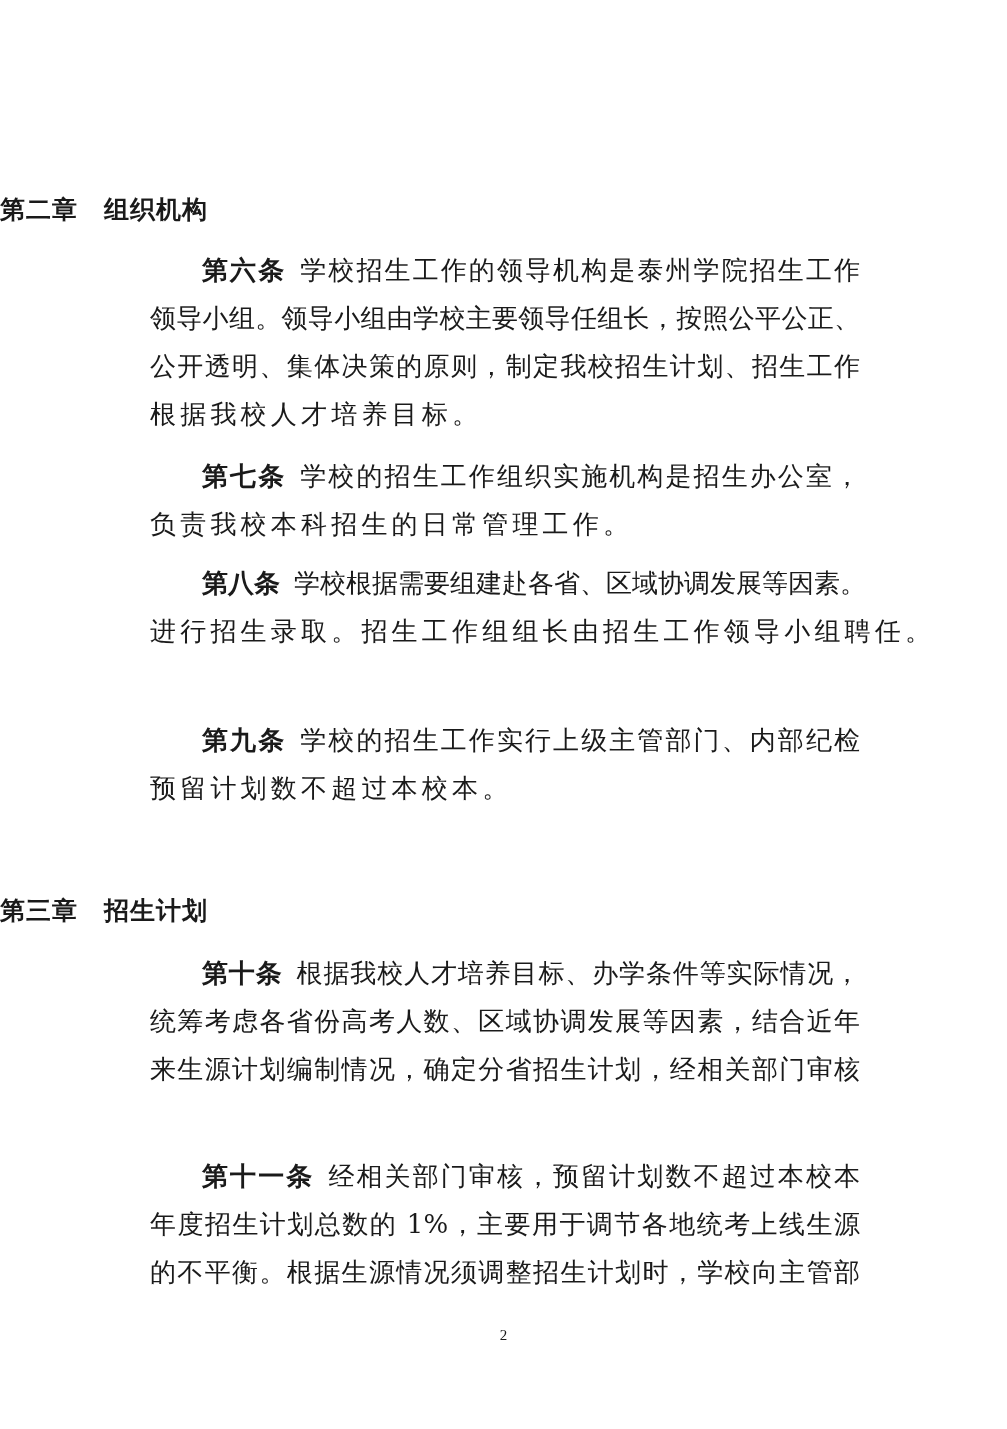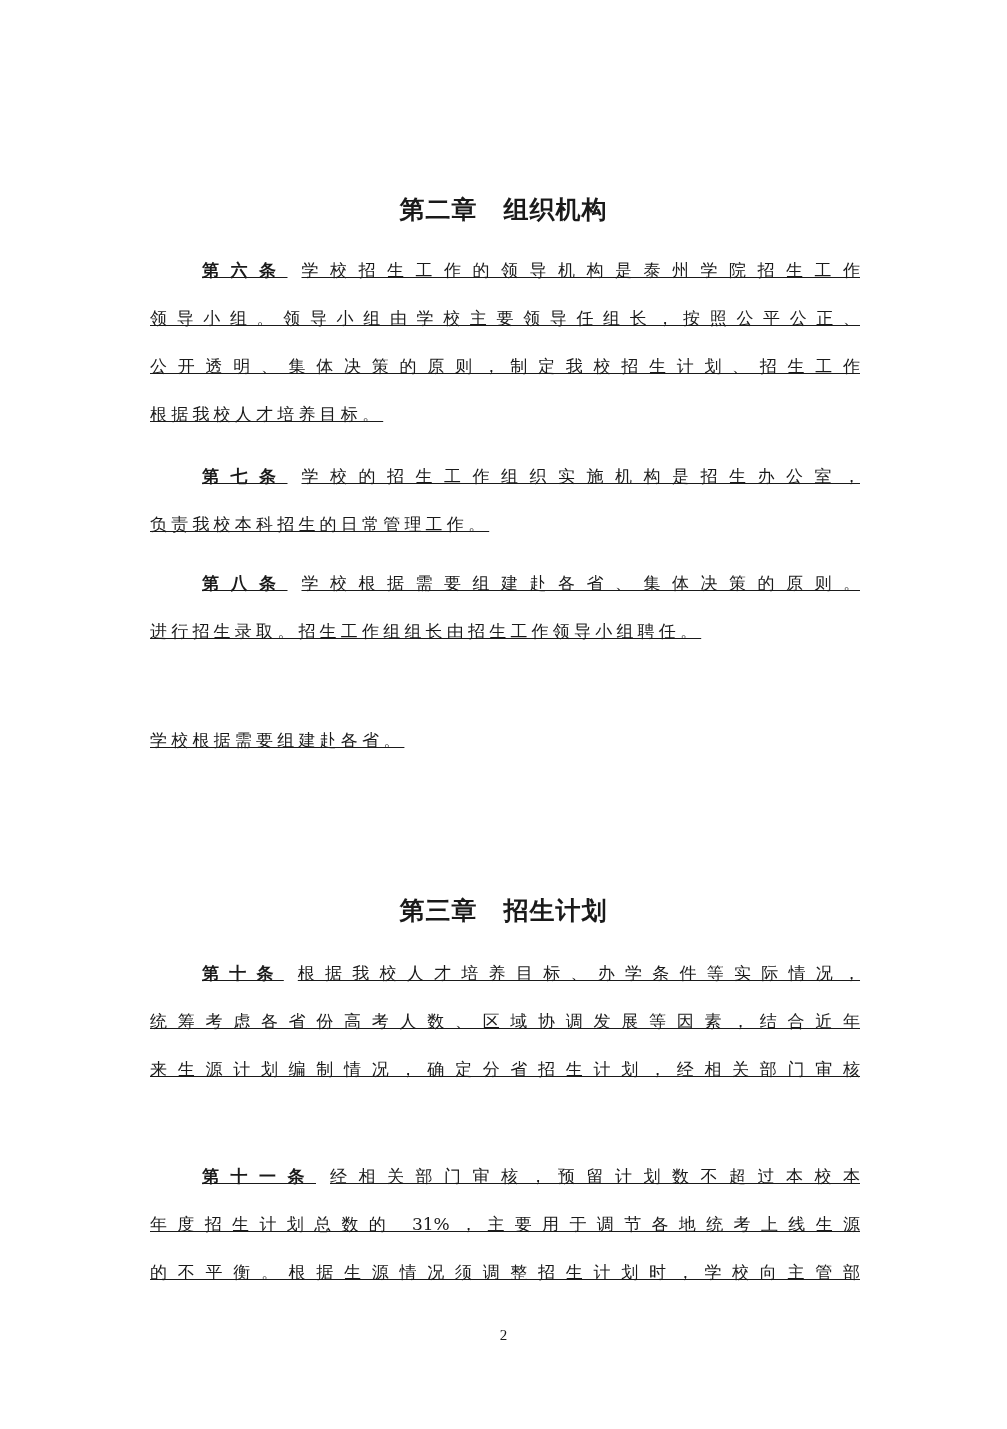"第二章 组织机构" .chapter-title { text-align: center -> left }
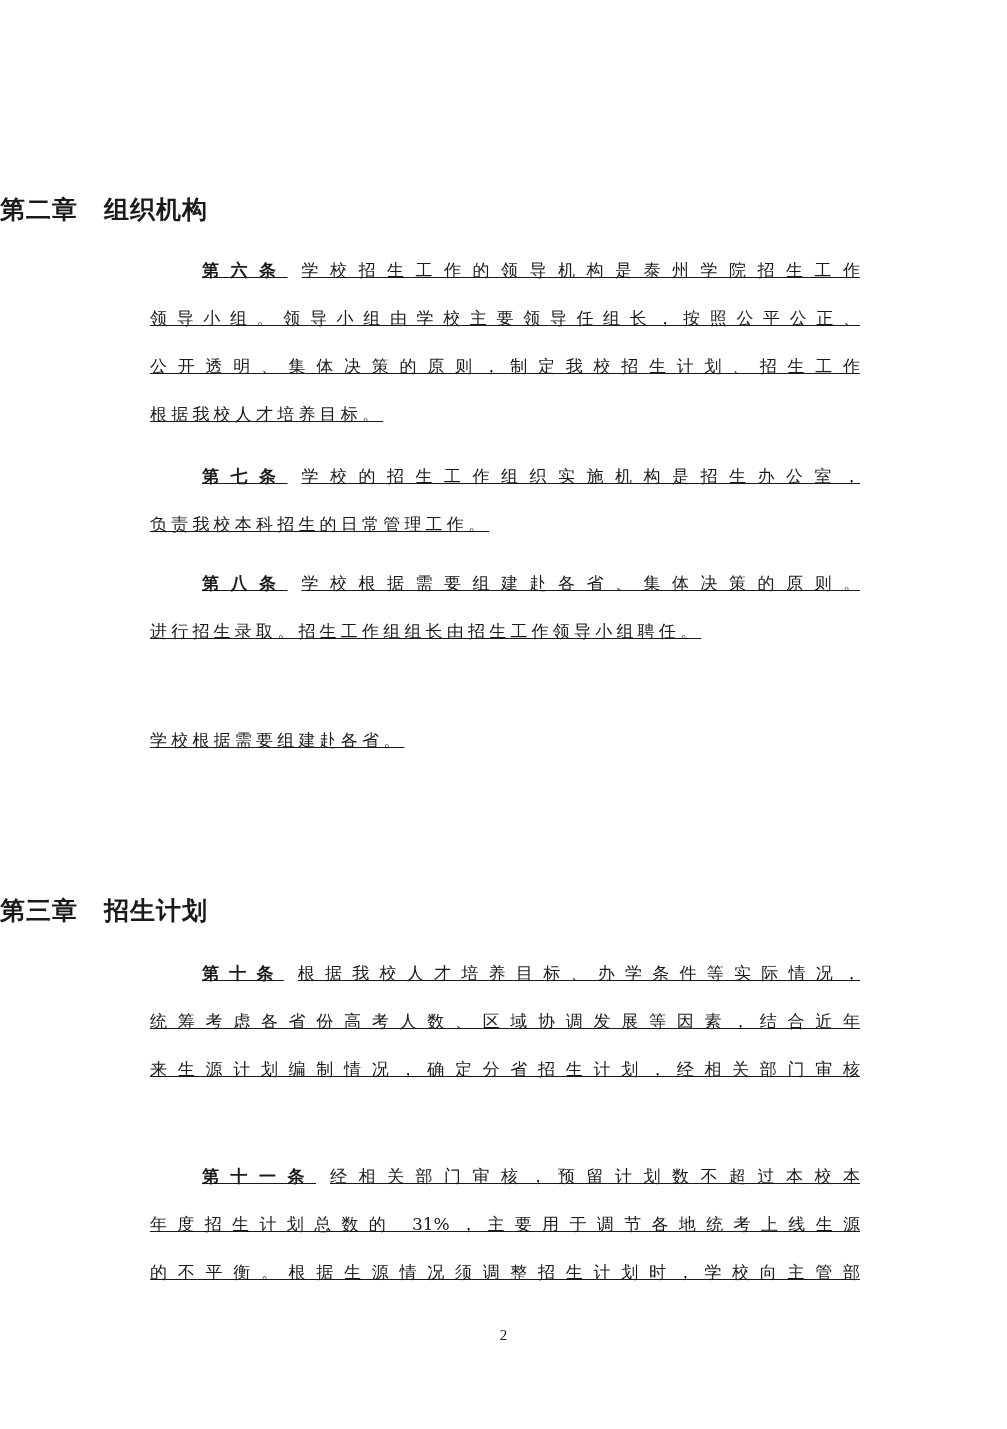"第六条 学校招生工作的领导机构是泰州学院招生工作" .line { font-size: 17px -> 26px; text-decoration: underline -> none }
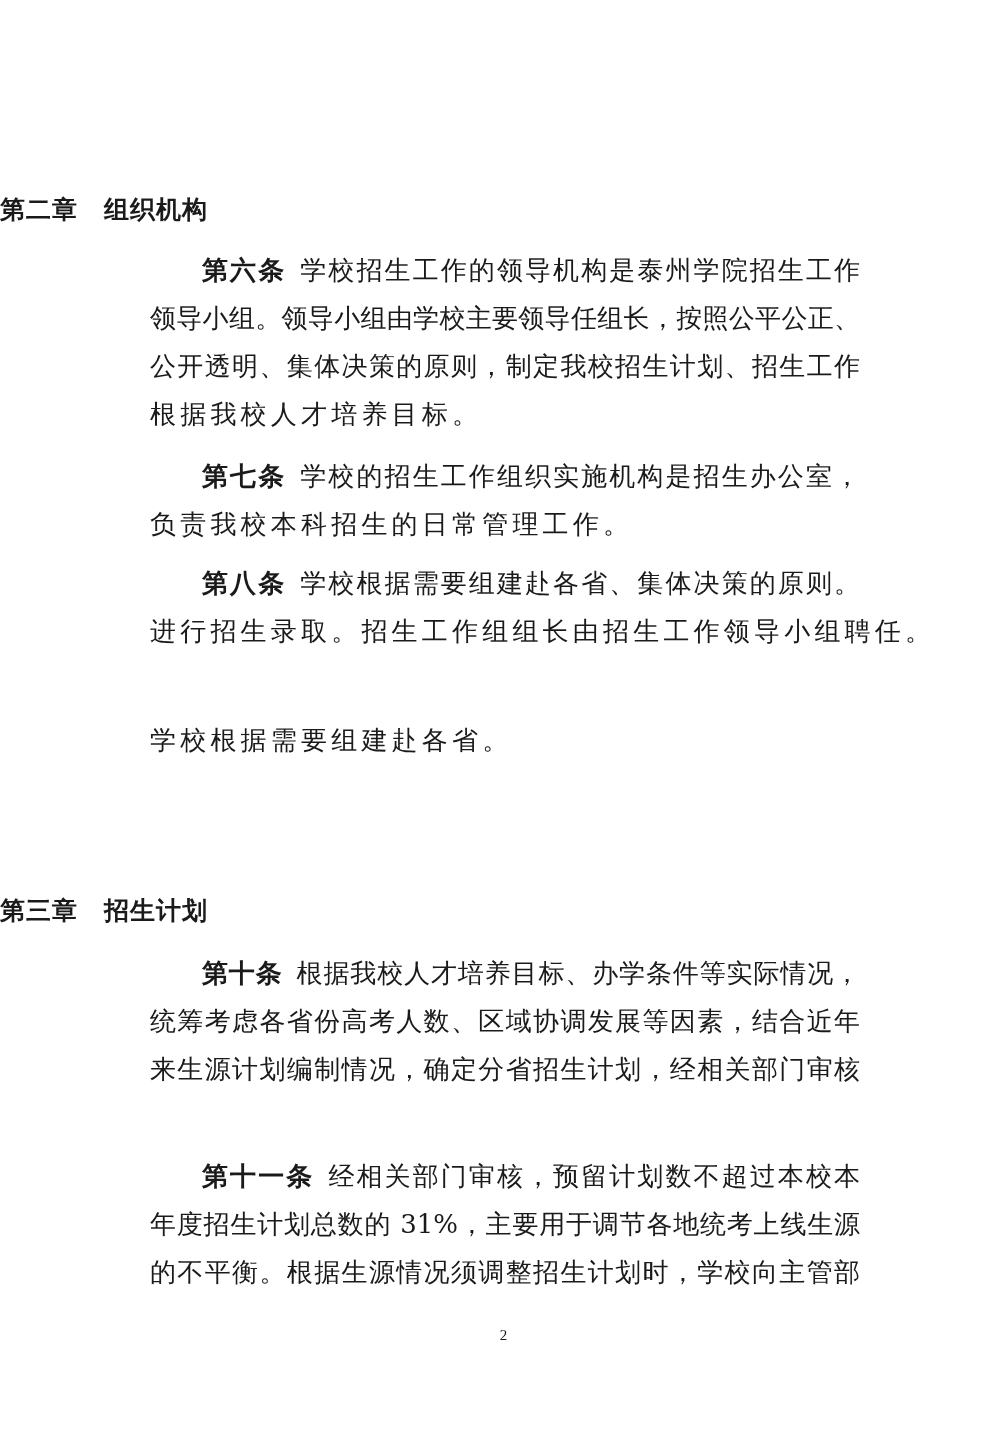"学校根据需要组建赴各省、集体决策的原则。" span { text: 集体决策的原则 -> 区域协调发展等因素 }
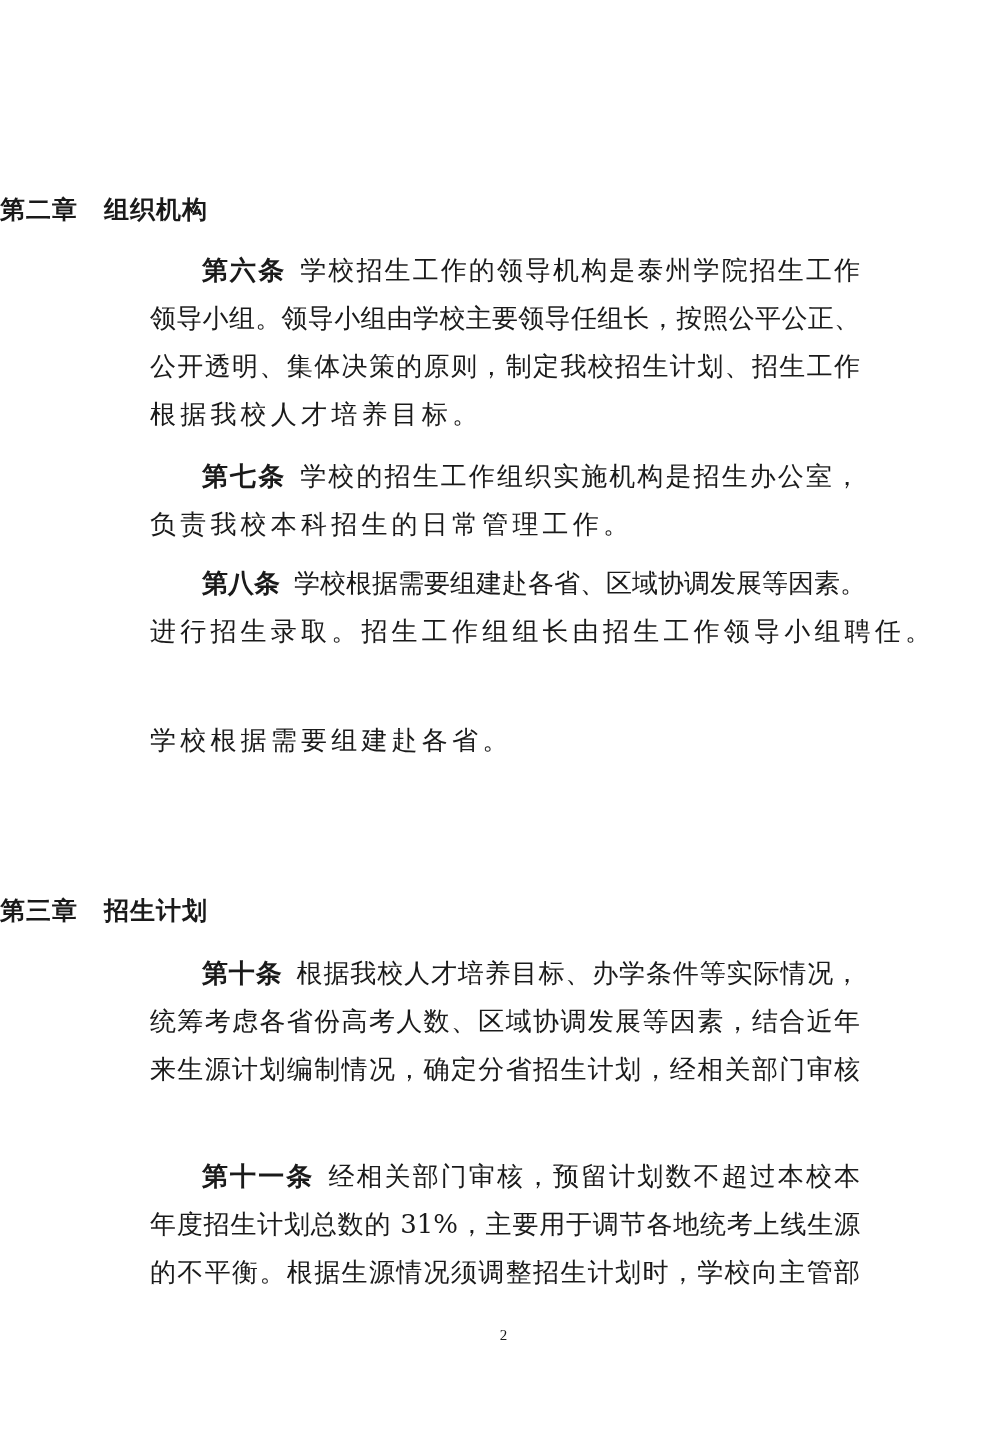"第九条 学校的招生工作实行上级主管部门、内部纪检" span.line { html: none -> <span><span>第九条</span><span>学校的招生工作实行上级主管部门、内部纪检</span></span> }
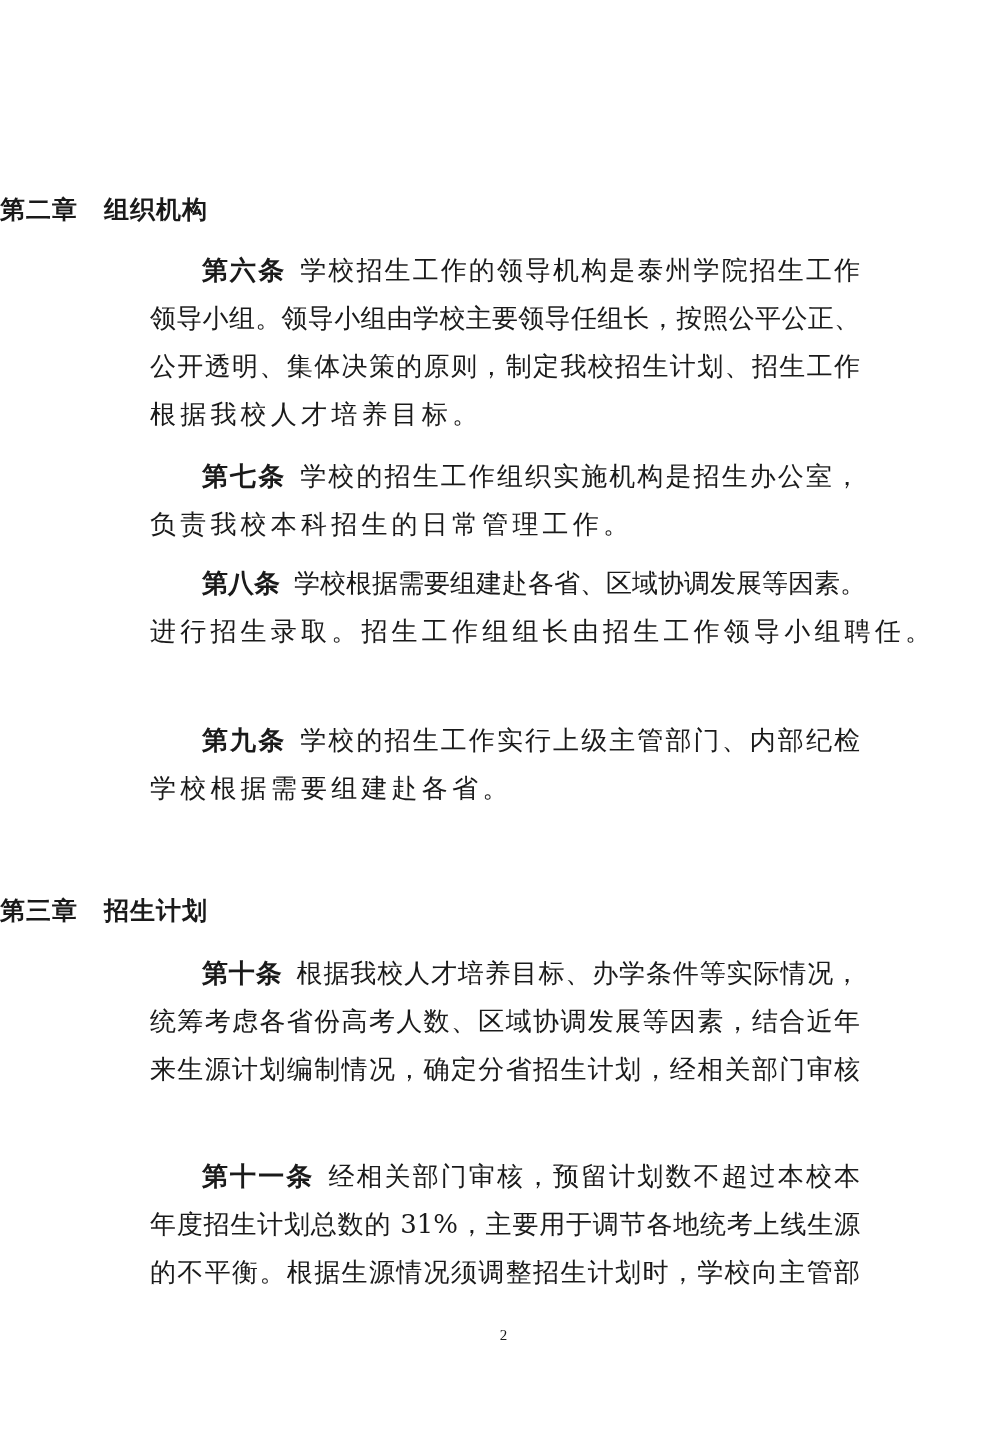"学校根据需要组建赴各省。" span.line { text: 学校根据需要组建赴各省 -> 预留计划数不超过本校本 }
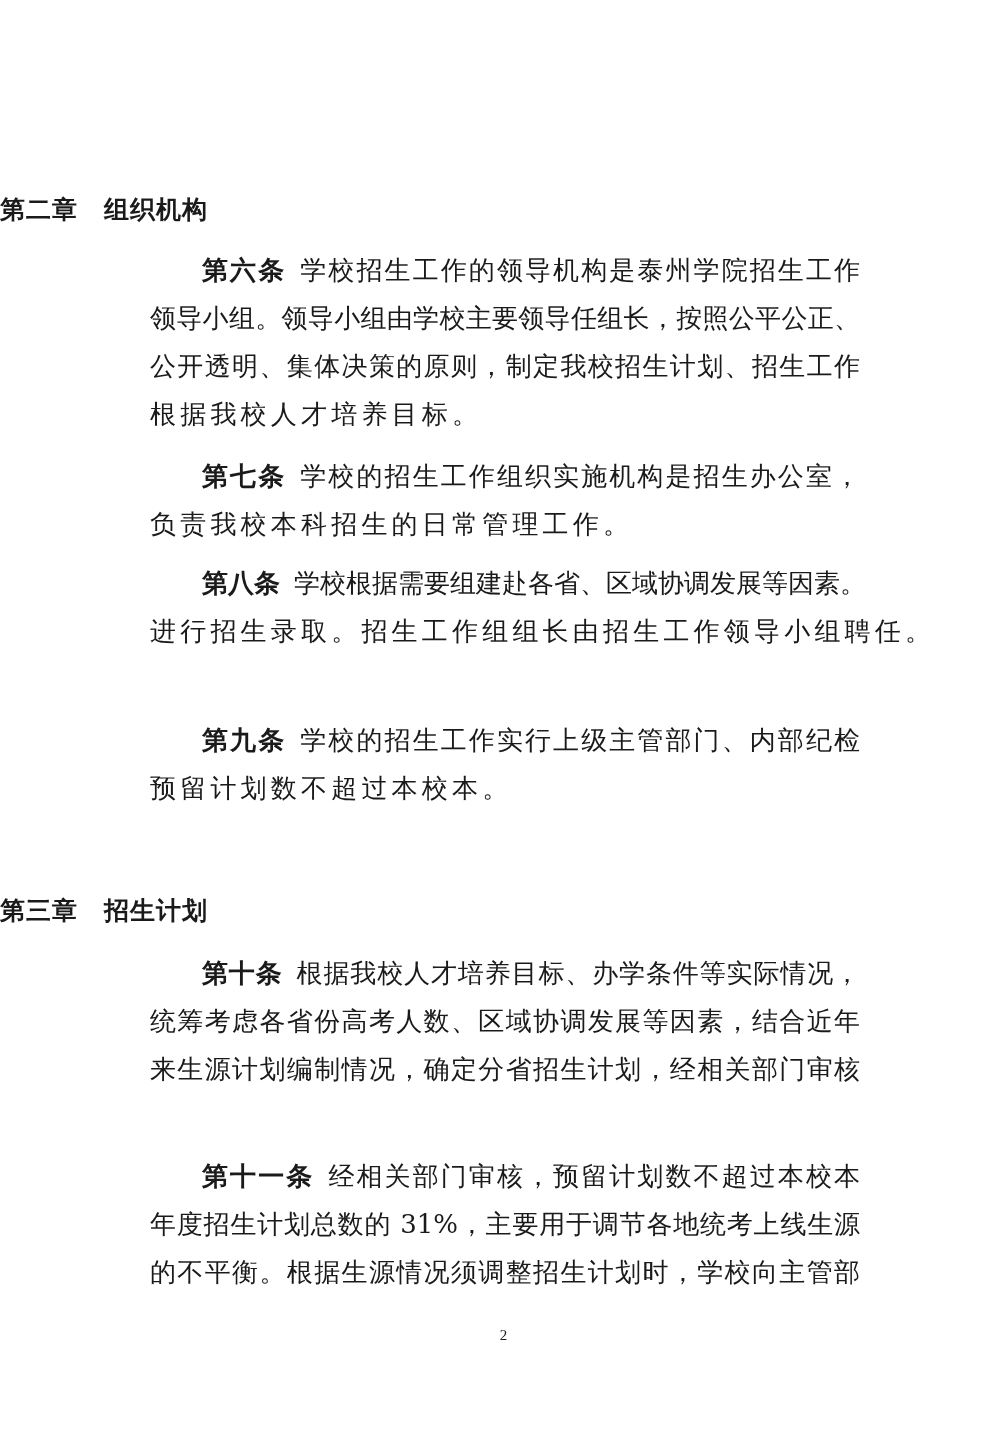"年度招生计划总数的 31%，主要用于调节各地统考上线生源" span.line { text: 31% -> 1% }
